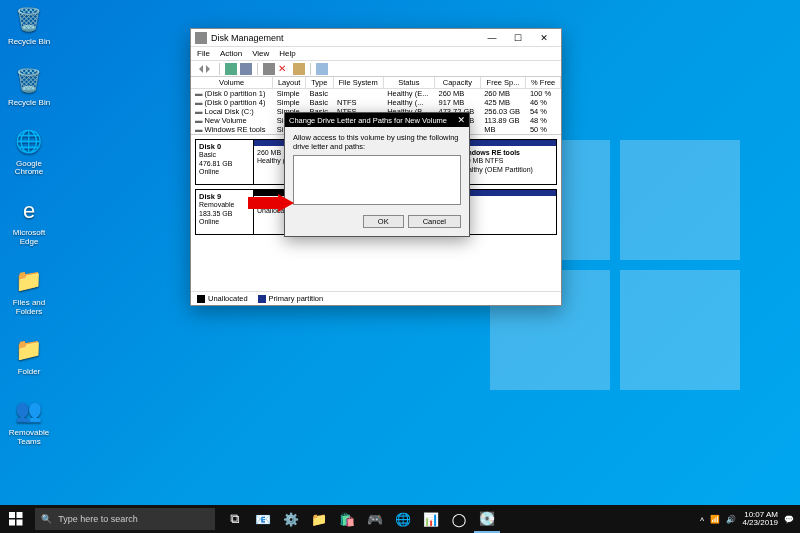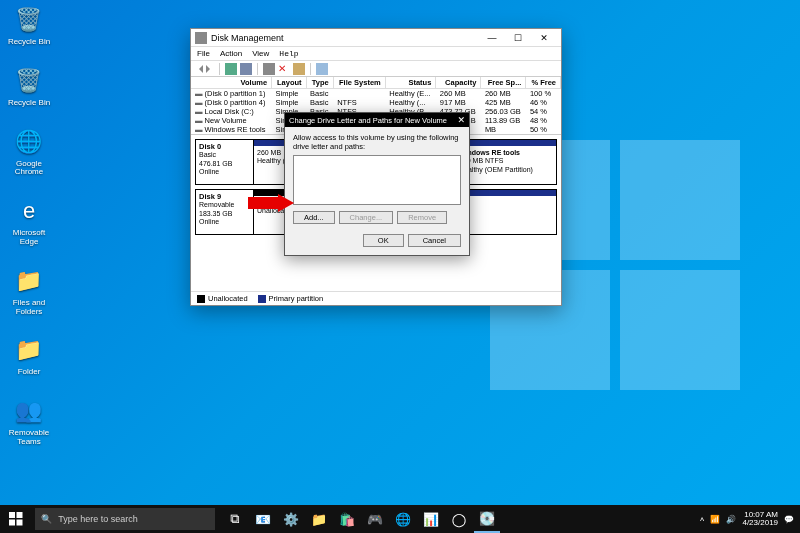"Help" span { font-family: Liberation Mono, monospace -> none }
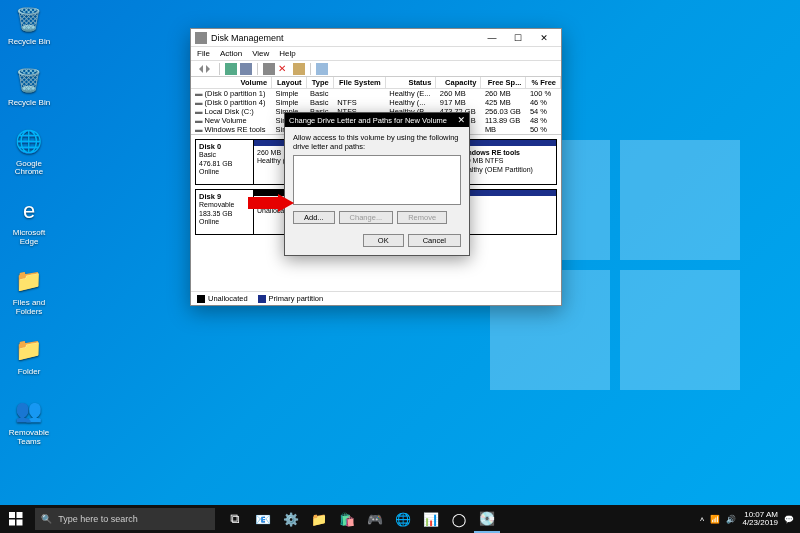"Volume" .dm-grid th { font-weight: bold -> normal; text-align: right -> center }
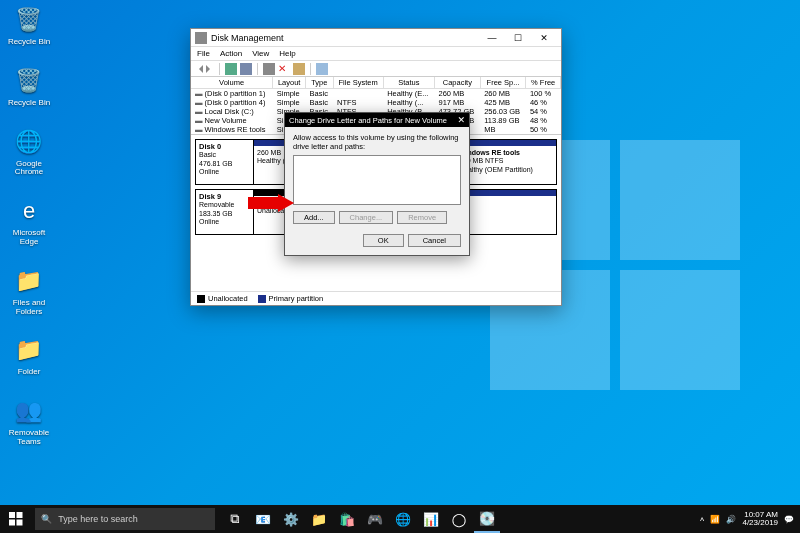"Add..." div.dlg-btns { html: <div> <button>Add...</button> <button>Change...</button> <button>Remove</button> </div> -> none }
